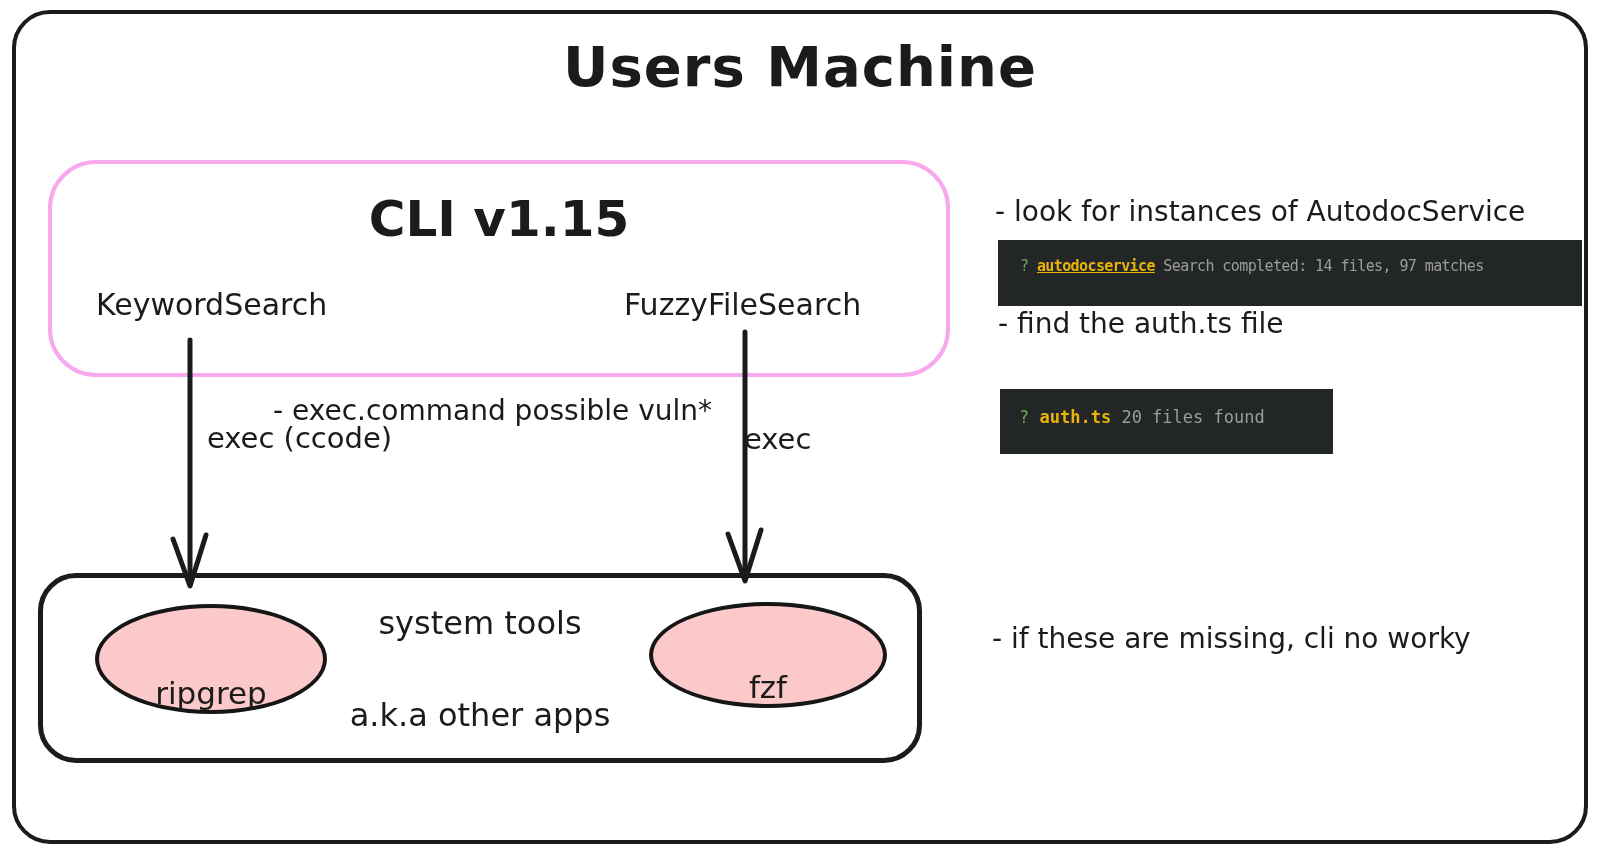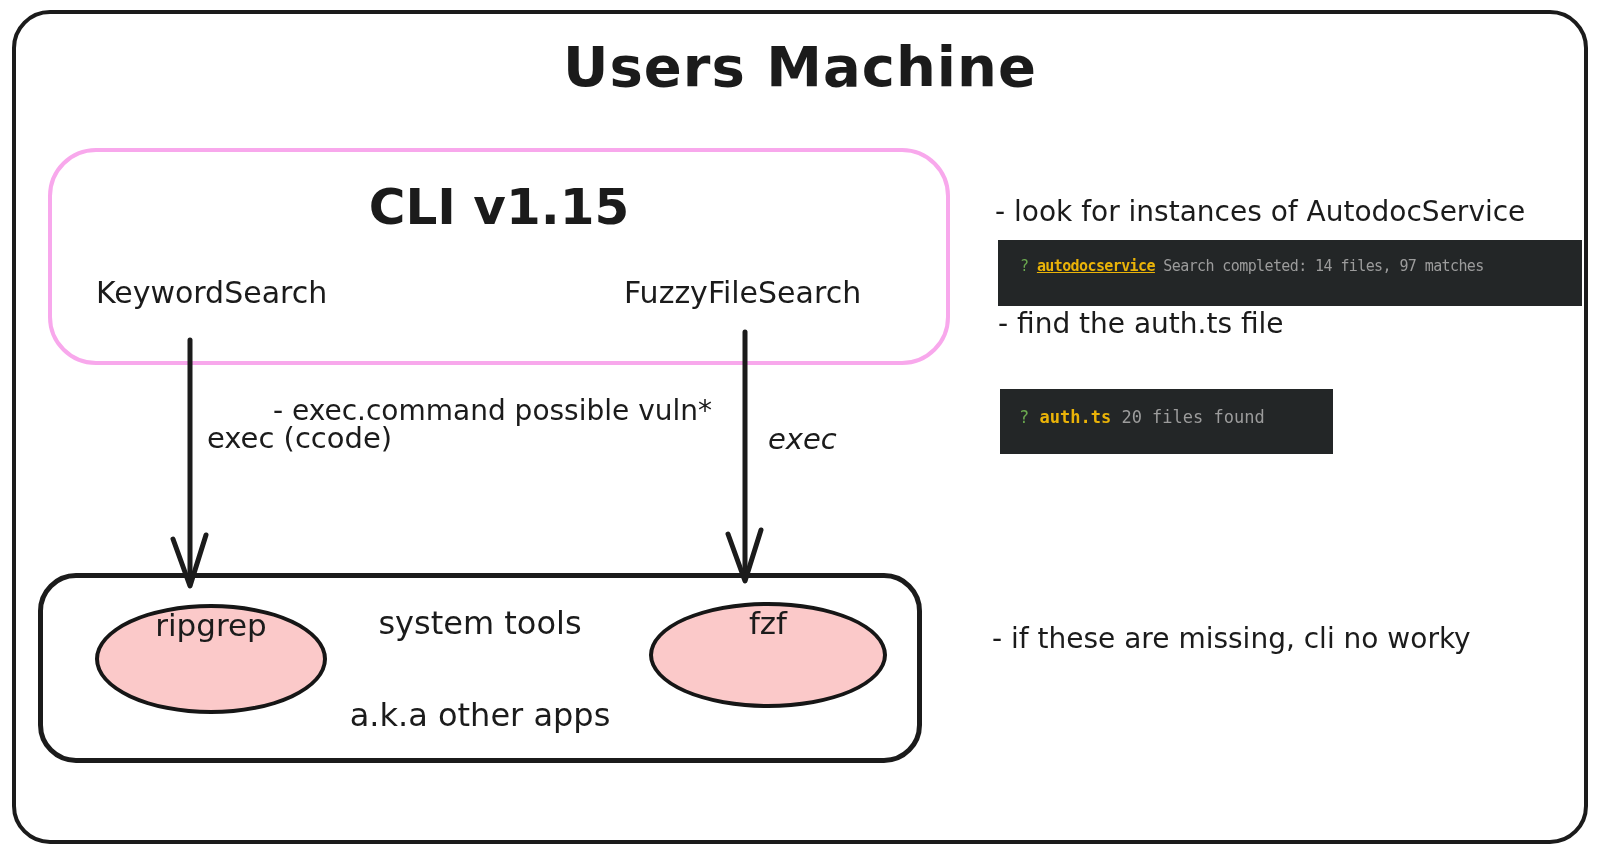"CLI v1.15" .cli-box { top: 148px -> 160px }
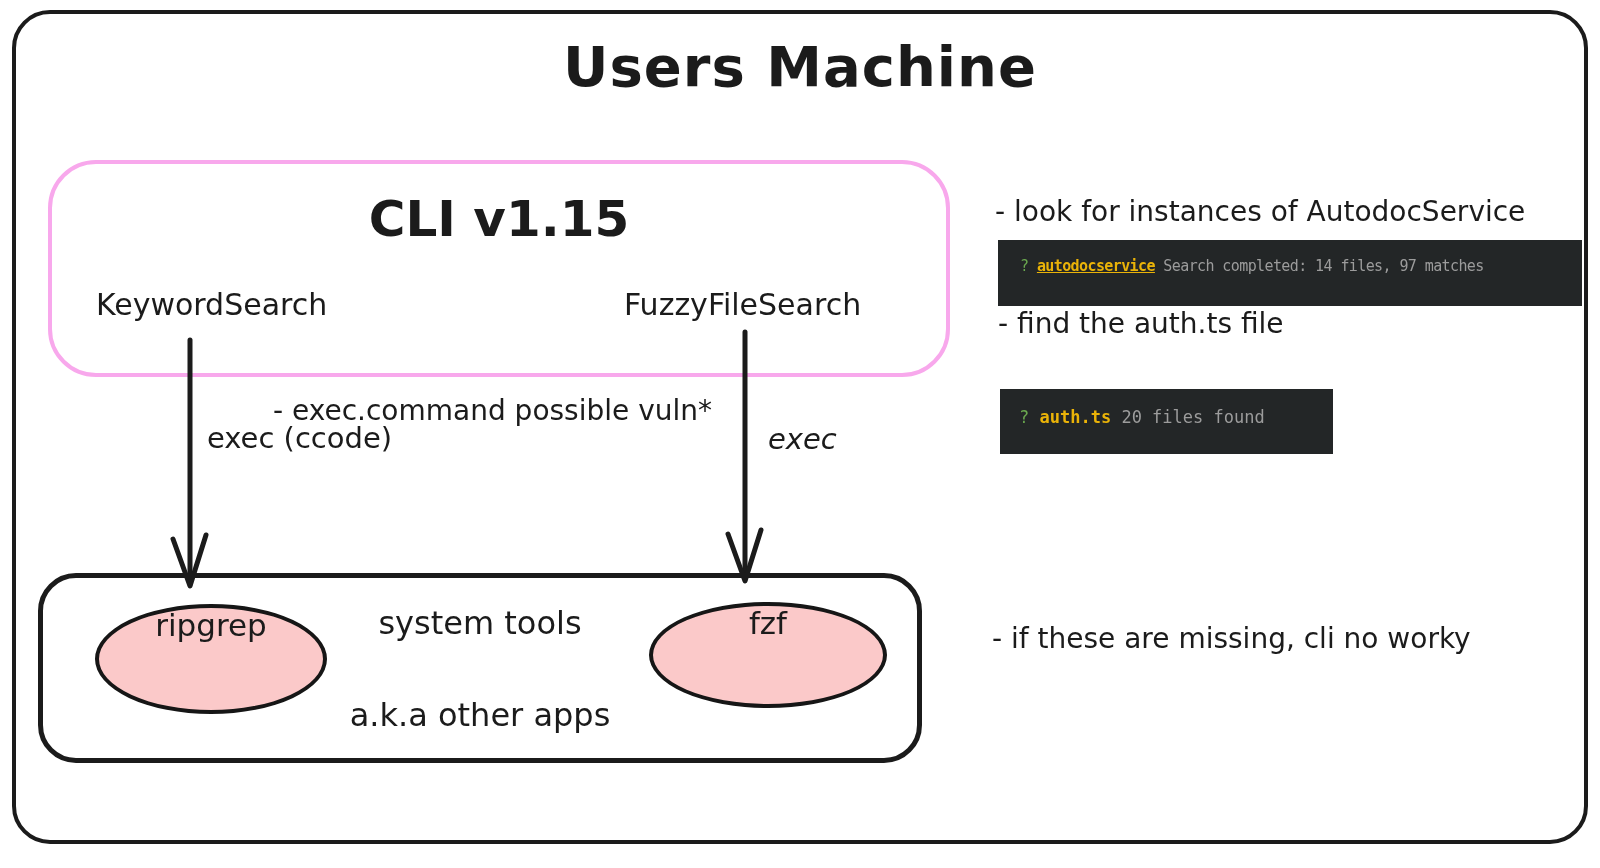"exec" .label-exec { font-style: italic -> none; left: 768px -> 744px }
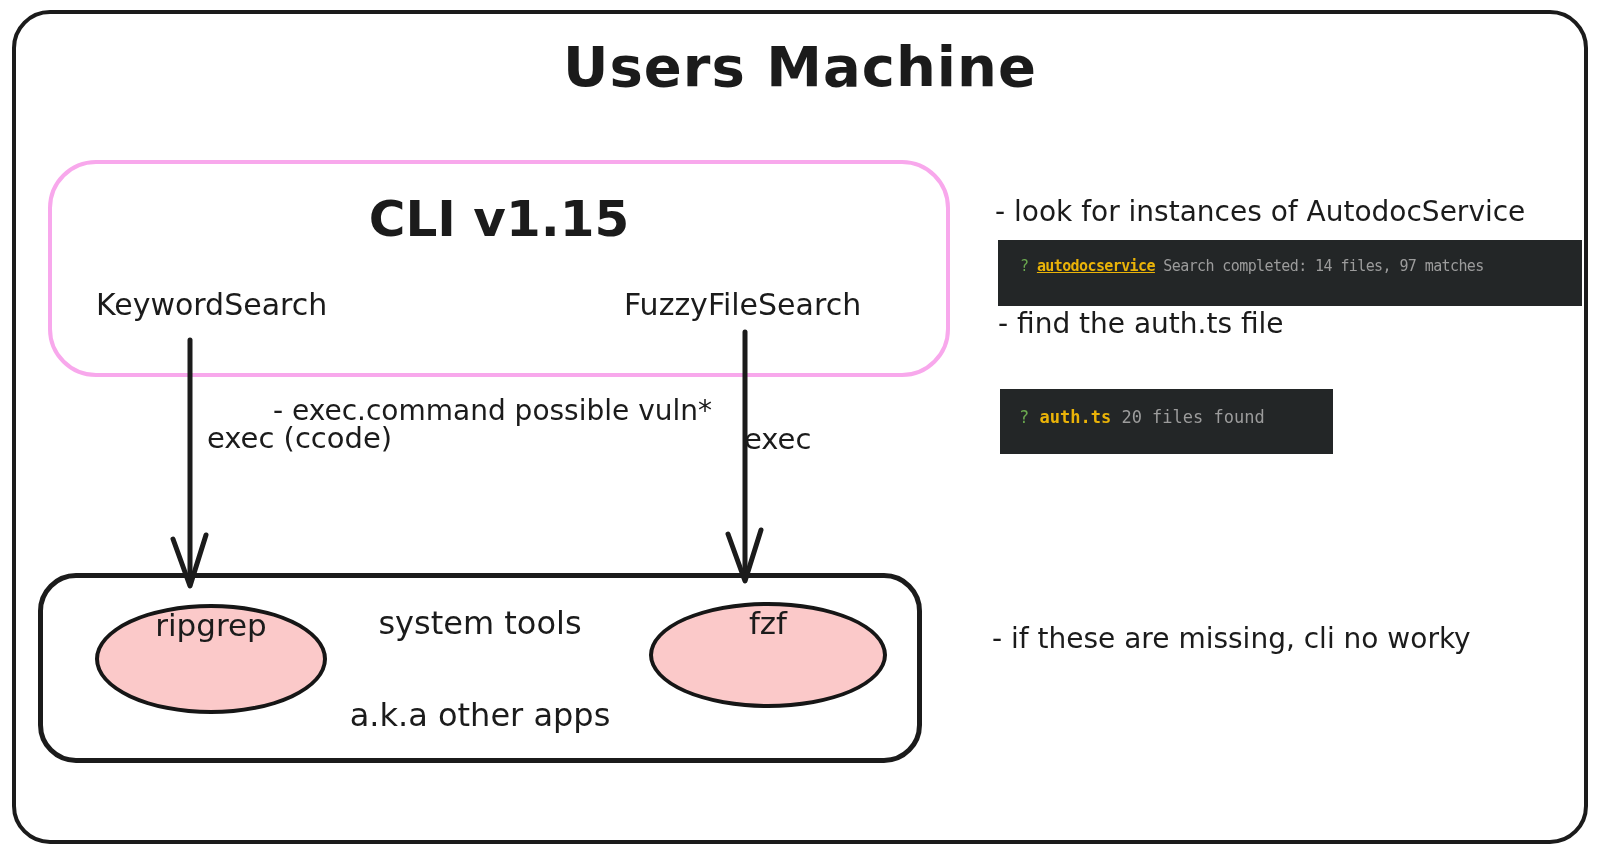"ripgrep" .tool-ellipse { align-items: flex-start -> flex-end }
